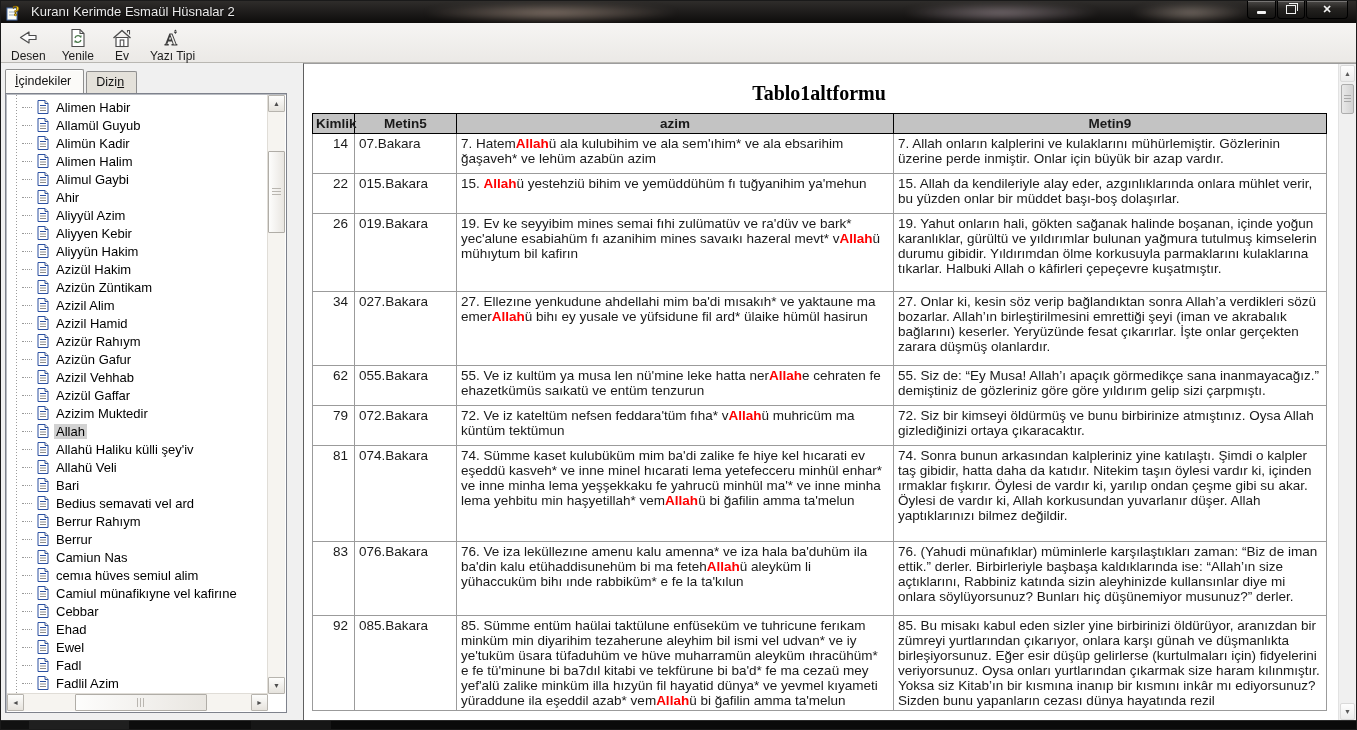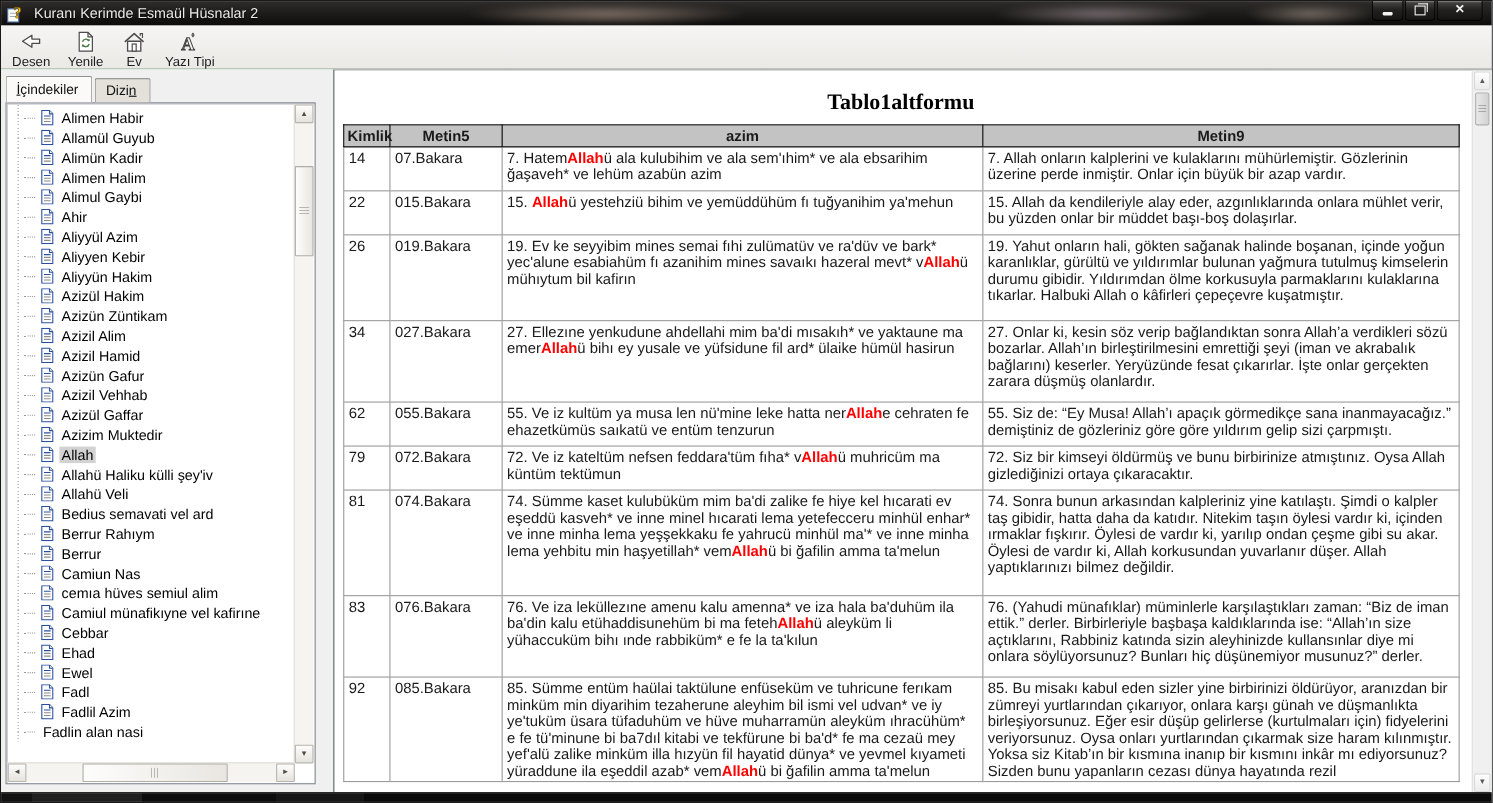"14" .dtable td.c-kimlik { text-align: left -> right }
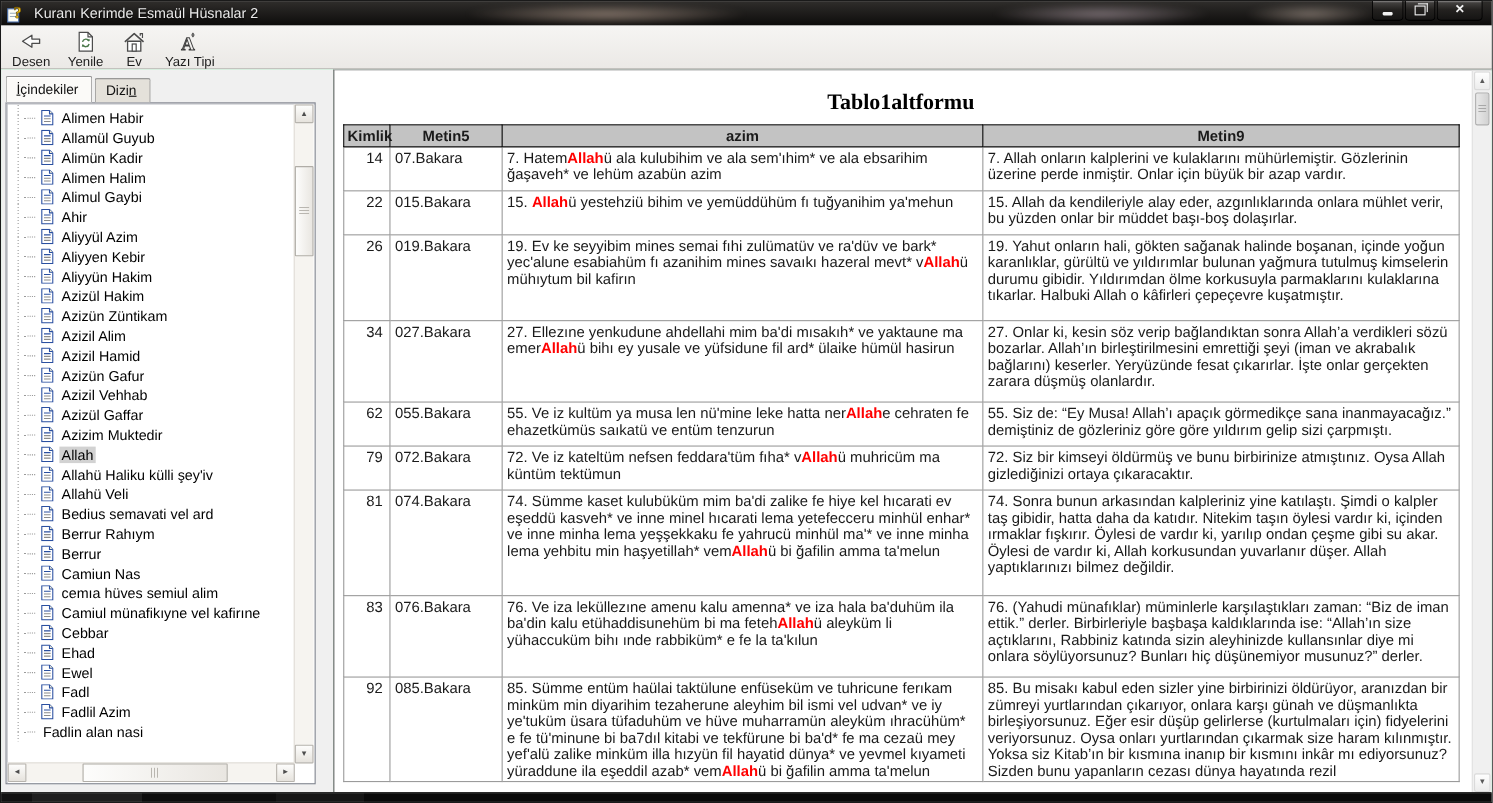"Azizür Rahıym" div.tree-item { html: none -> <div> <svg> <path></path> <path></path> <line></line> <line></line> <line></line> </svg> <span>Azizür Rahıym</span> </div> }
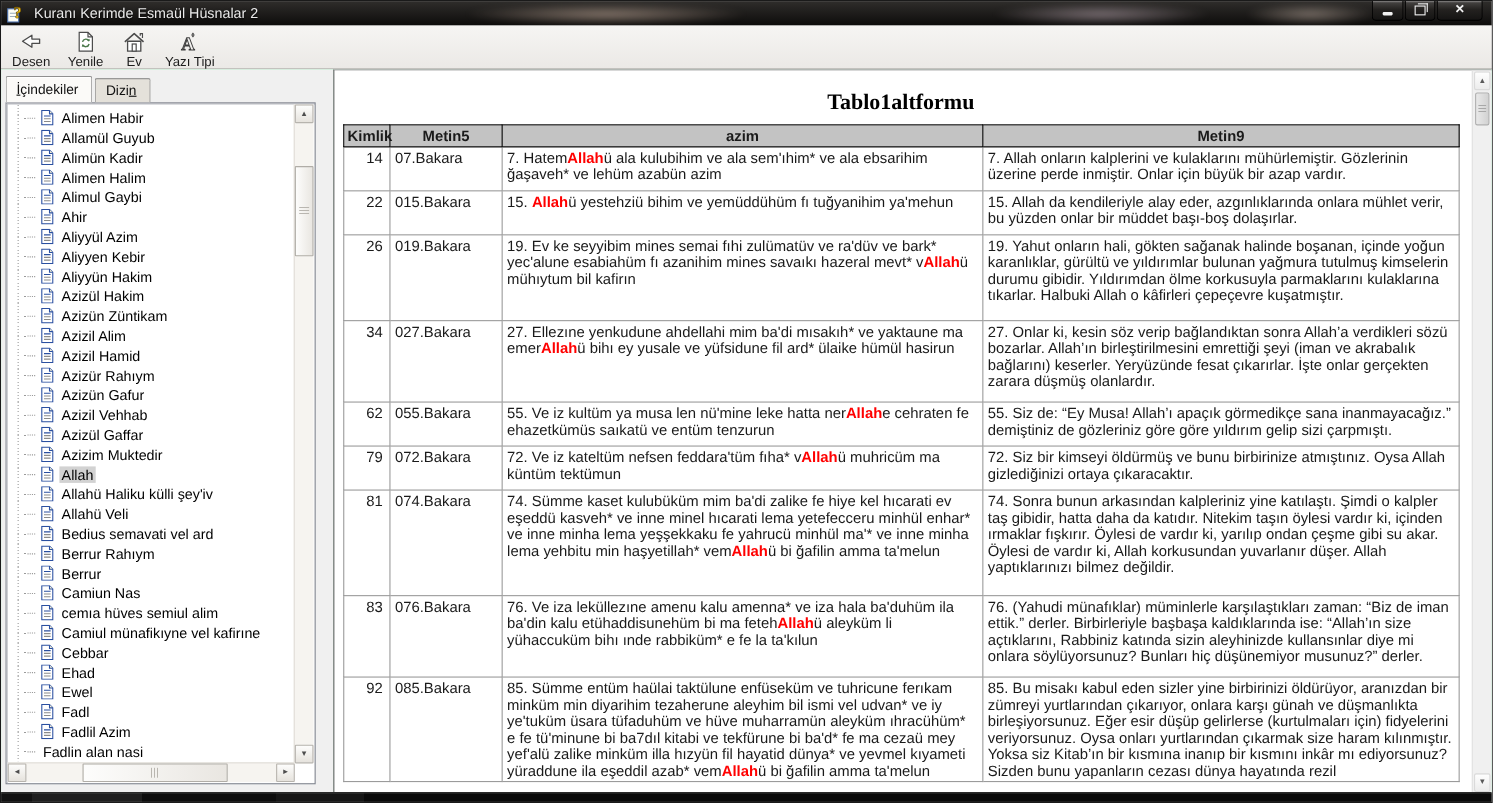"Bari" div.tree-item { html: none -> <div> <svg> <path></path> <path></path> <line></line> <line></line> <line></line> </svg> <span>Bari</span> </div> }
